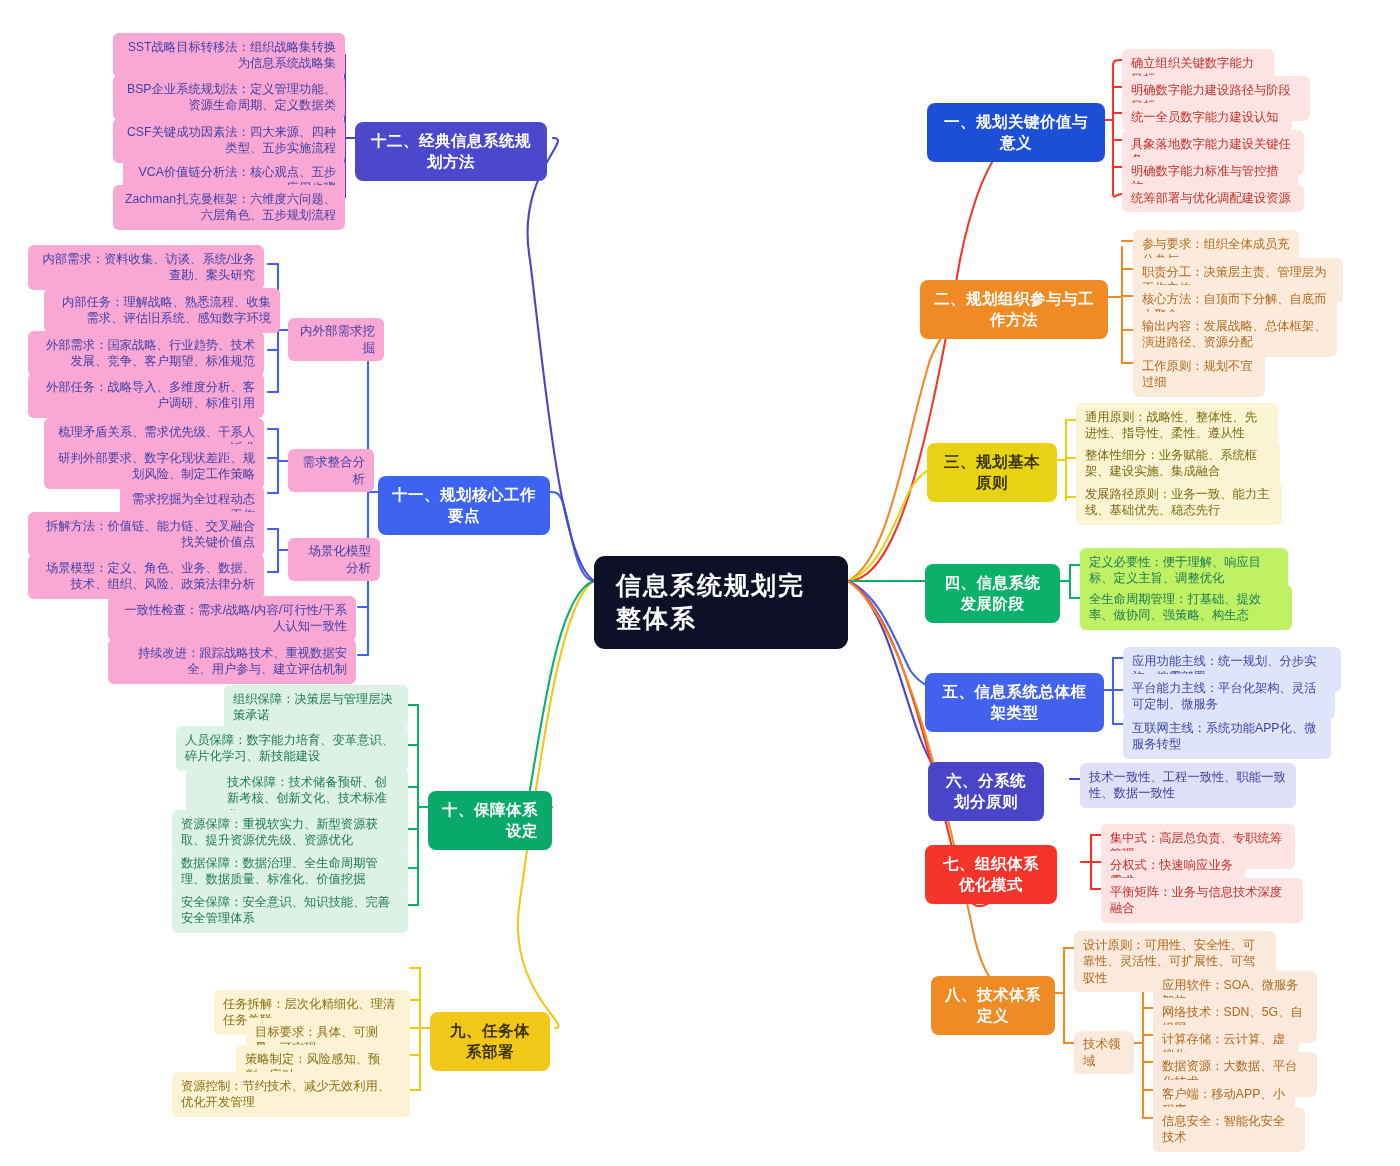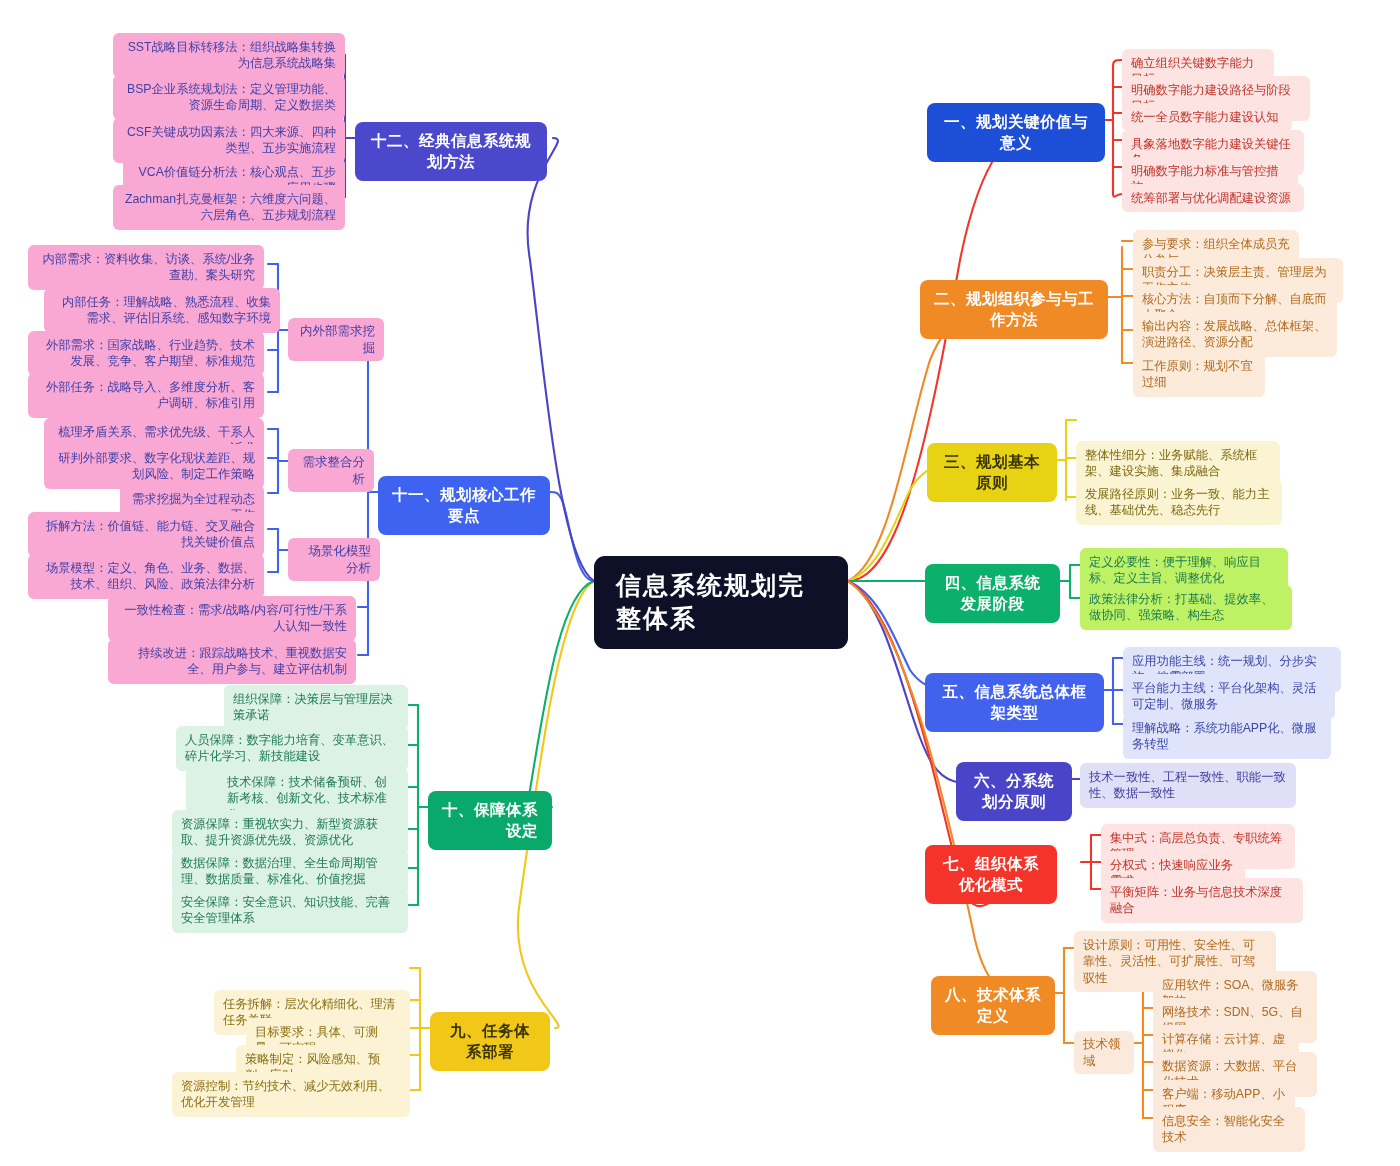"通用原则：战略性、整体性、先进性、指导性、柔性、遵从性" div.node { html: none -> <div> <span>通用原则：战略性、整体性、先进性、指导性、柔性、遵从性</span> </div> }
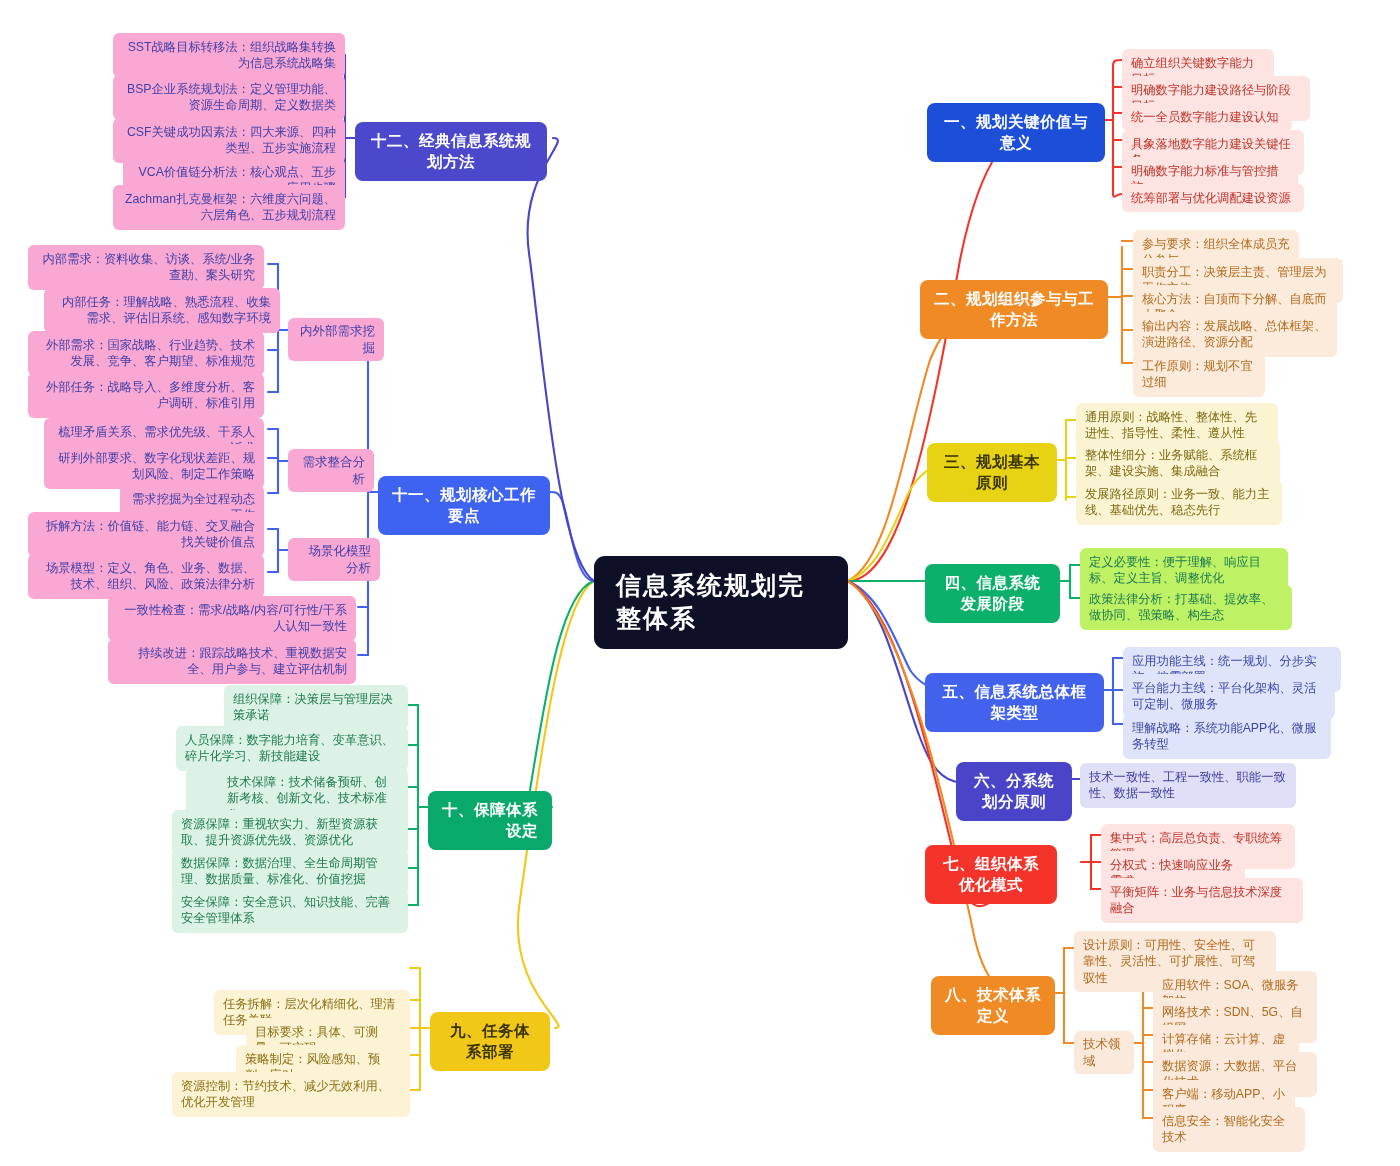"政策法律分析：打基础、提效率、做协同、强策略、构生态" span { text: 政策法律分析 -> 全生命周期管理 }
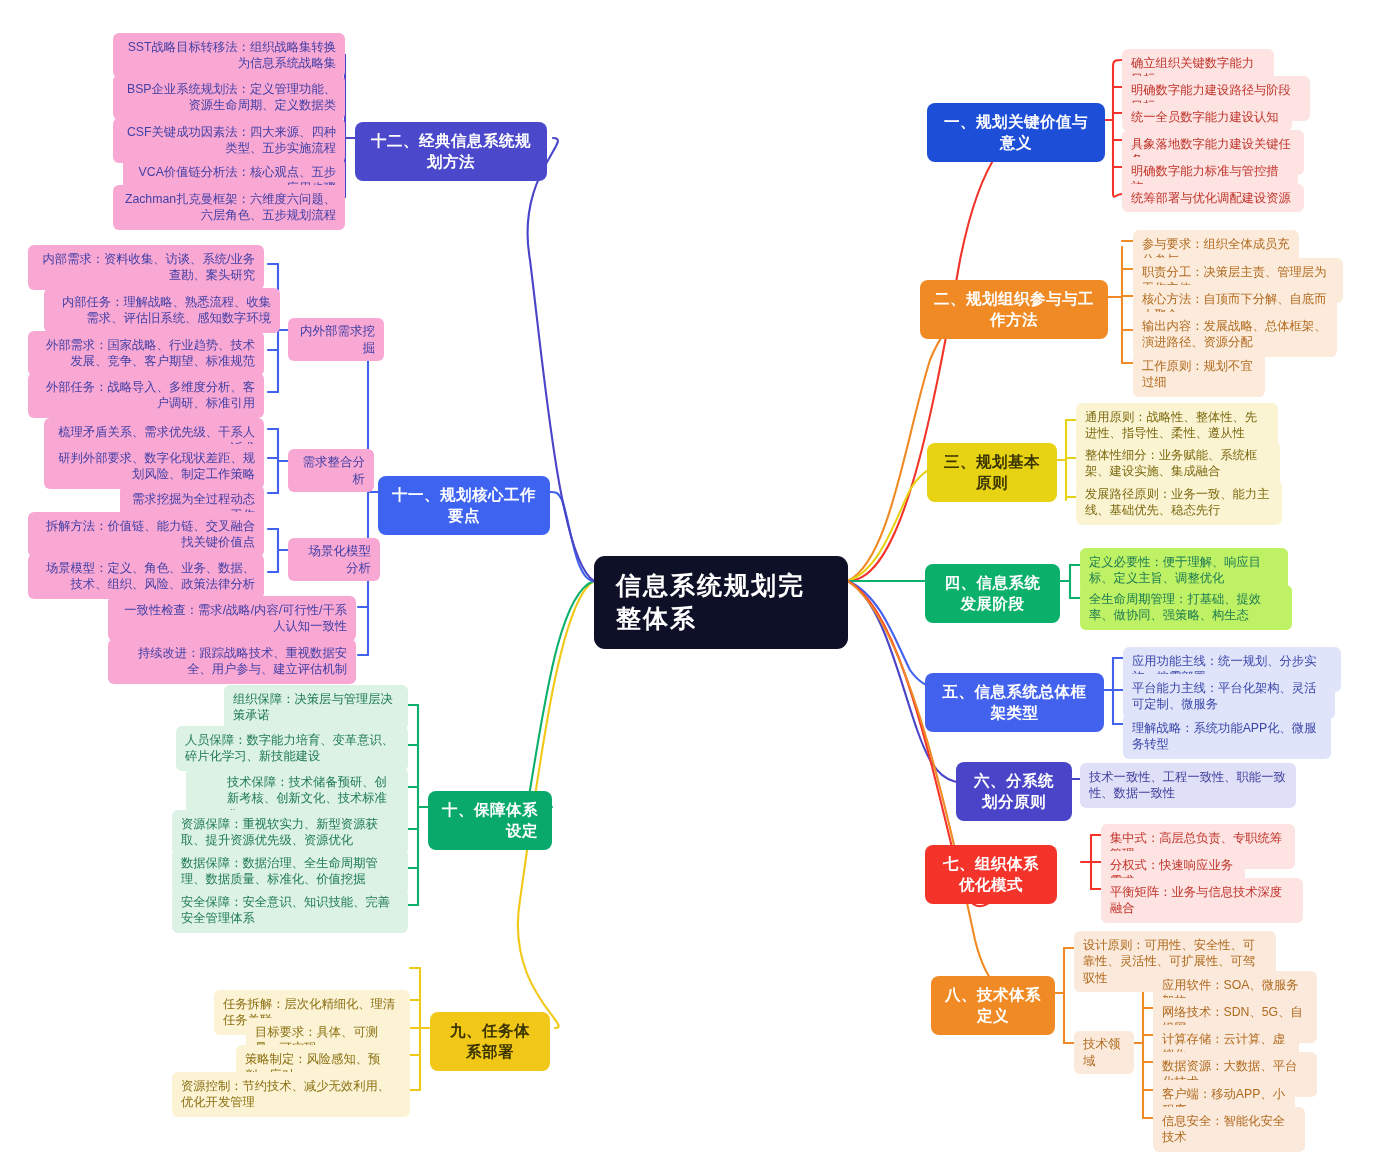"理解战略：系统功能APP化、微服务转型" span { text: 理解战略 -> 互联网主线 }
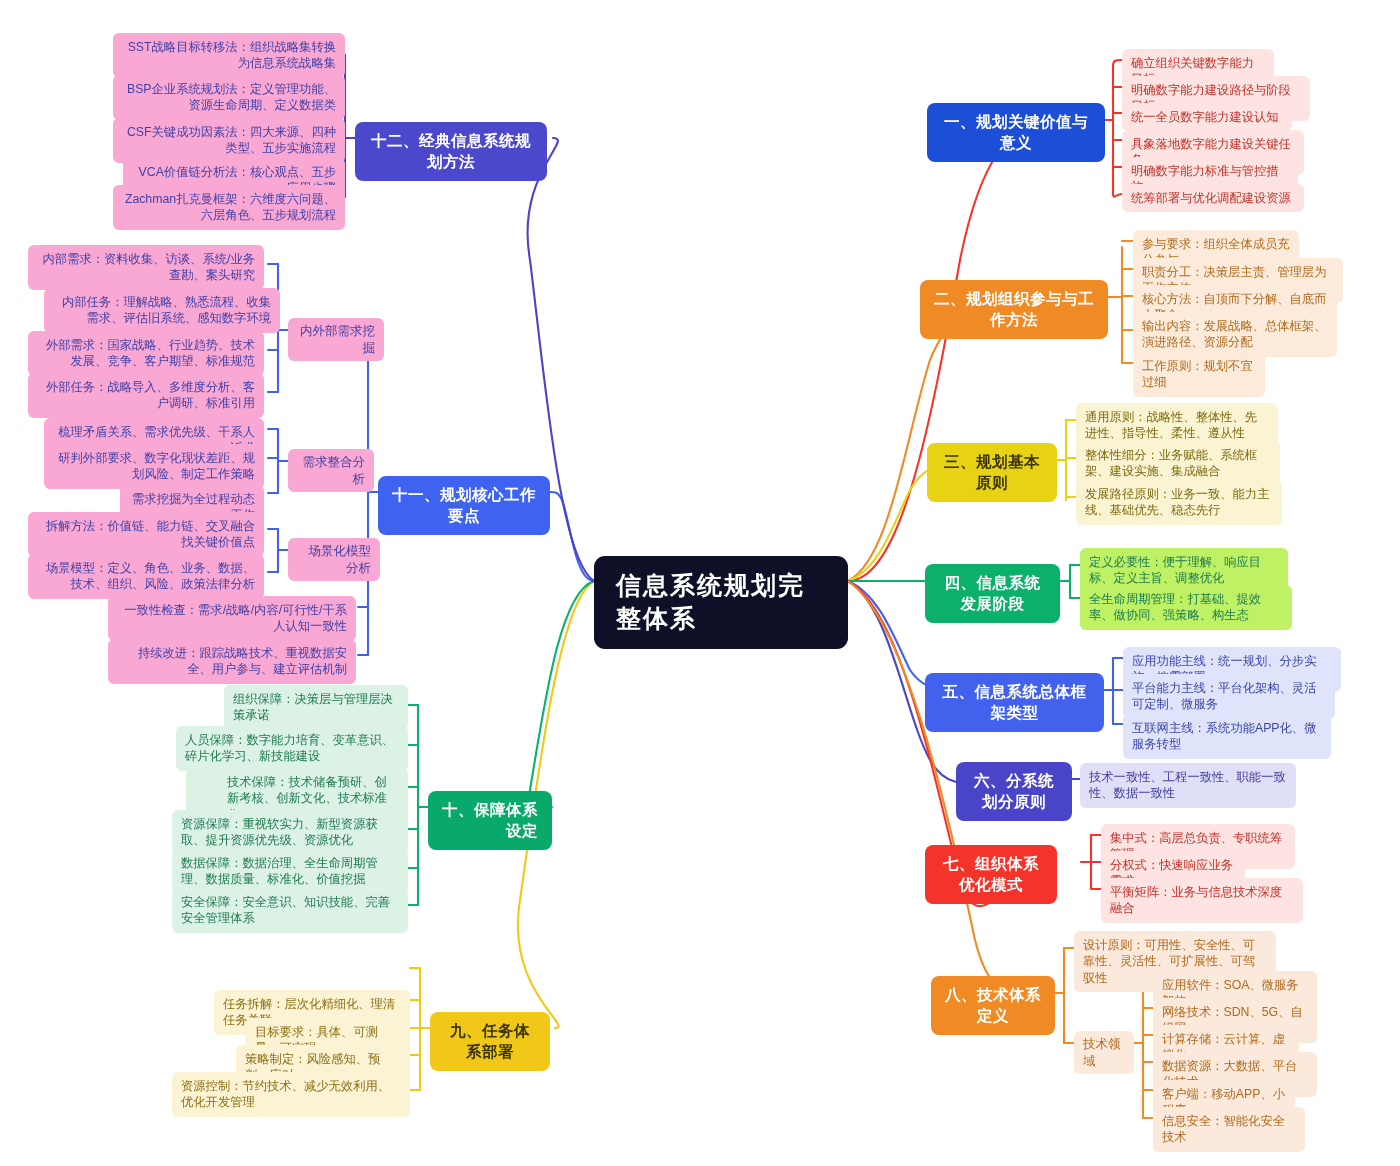"六、分系统划分原则" div.node { left: 956px -> 928px }
